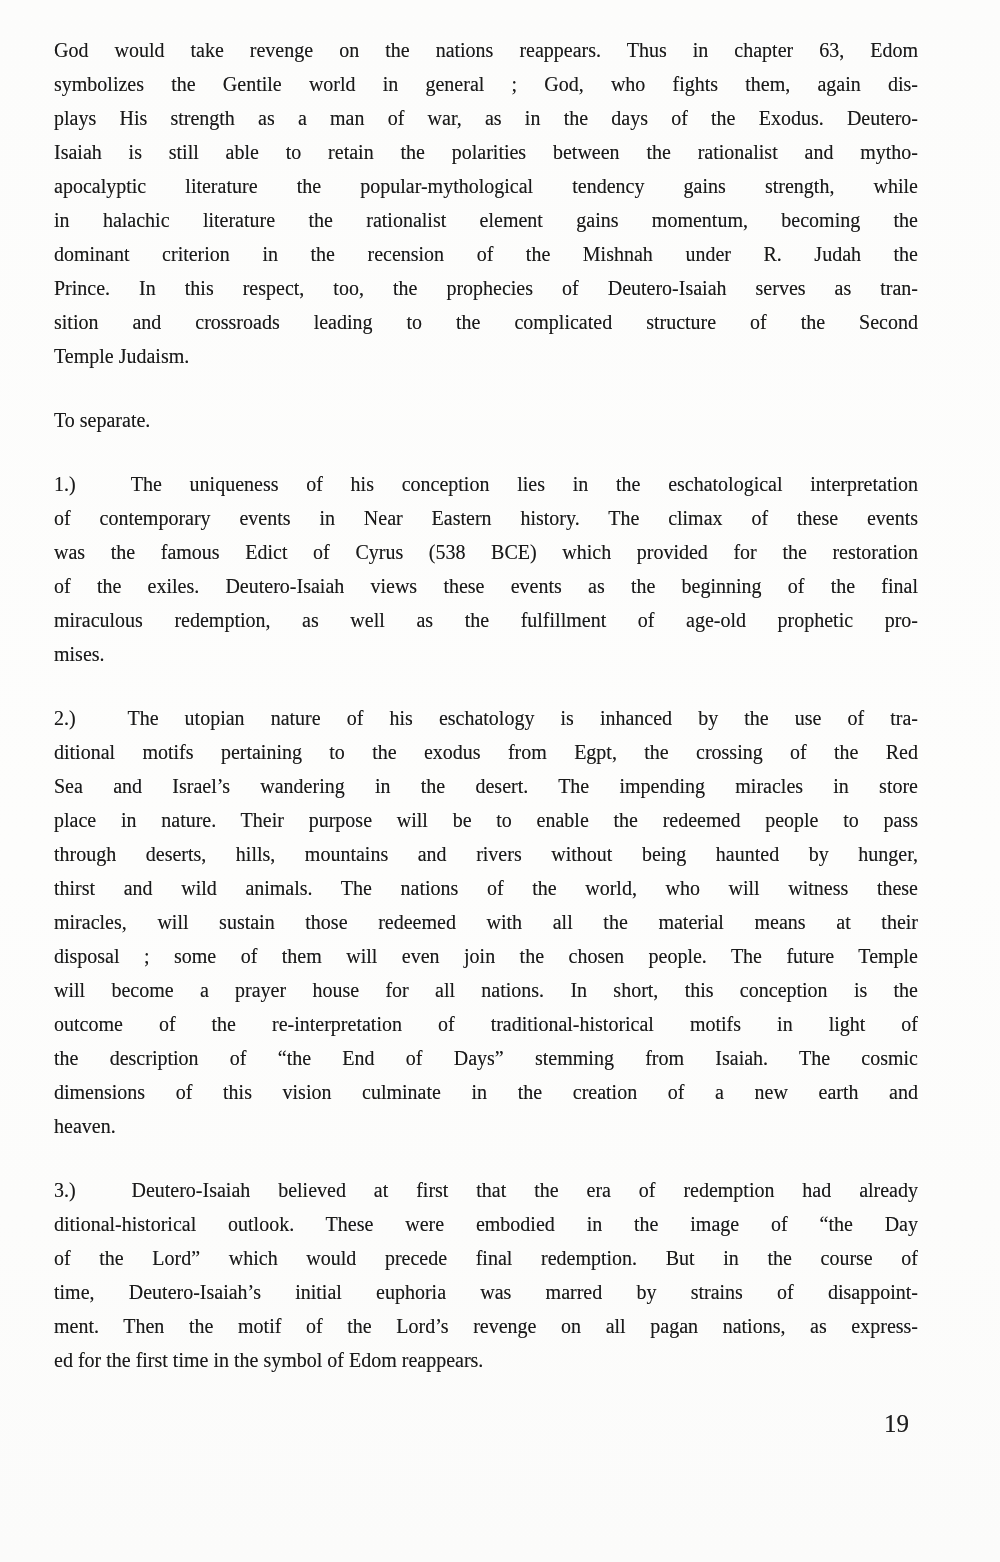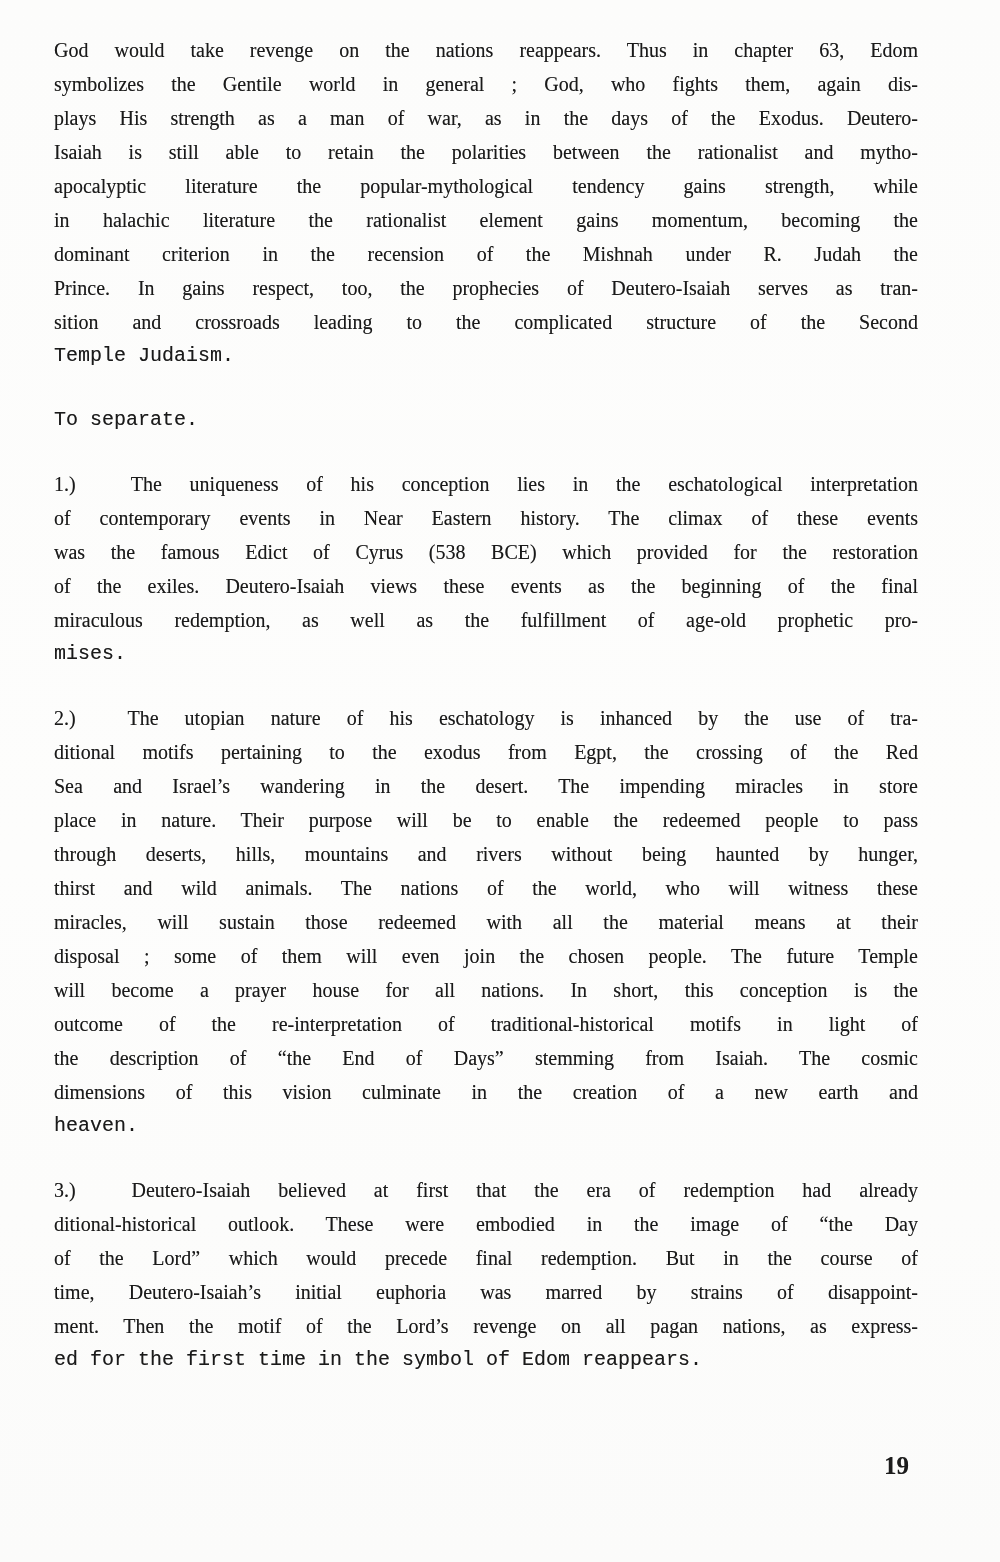"Prince. In gains respect, too," div.line { text: gains -> this }
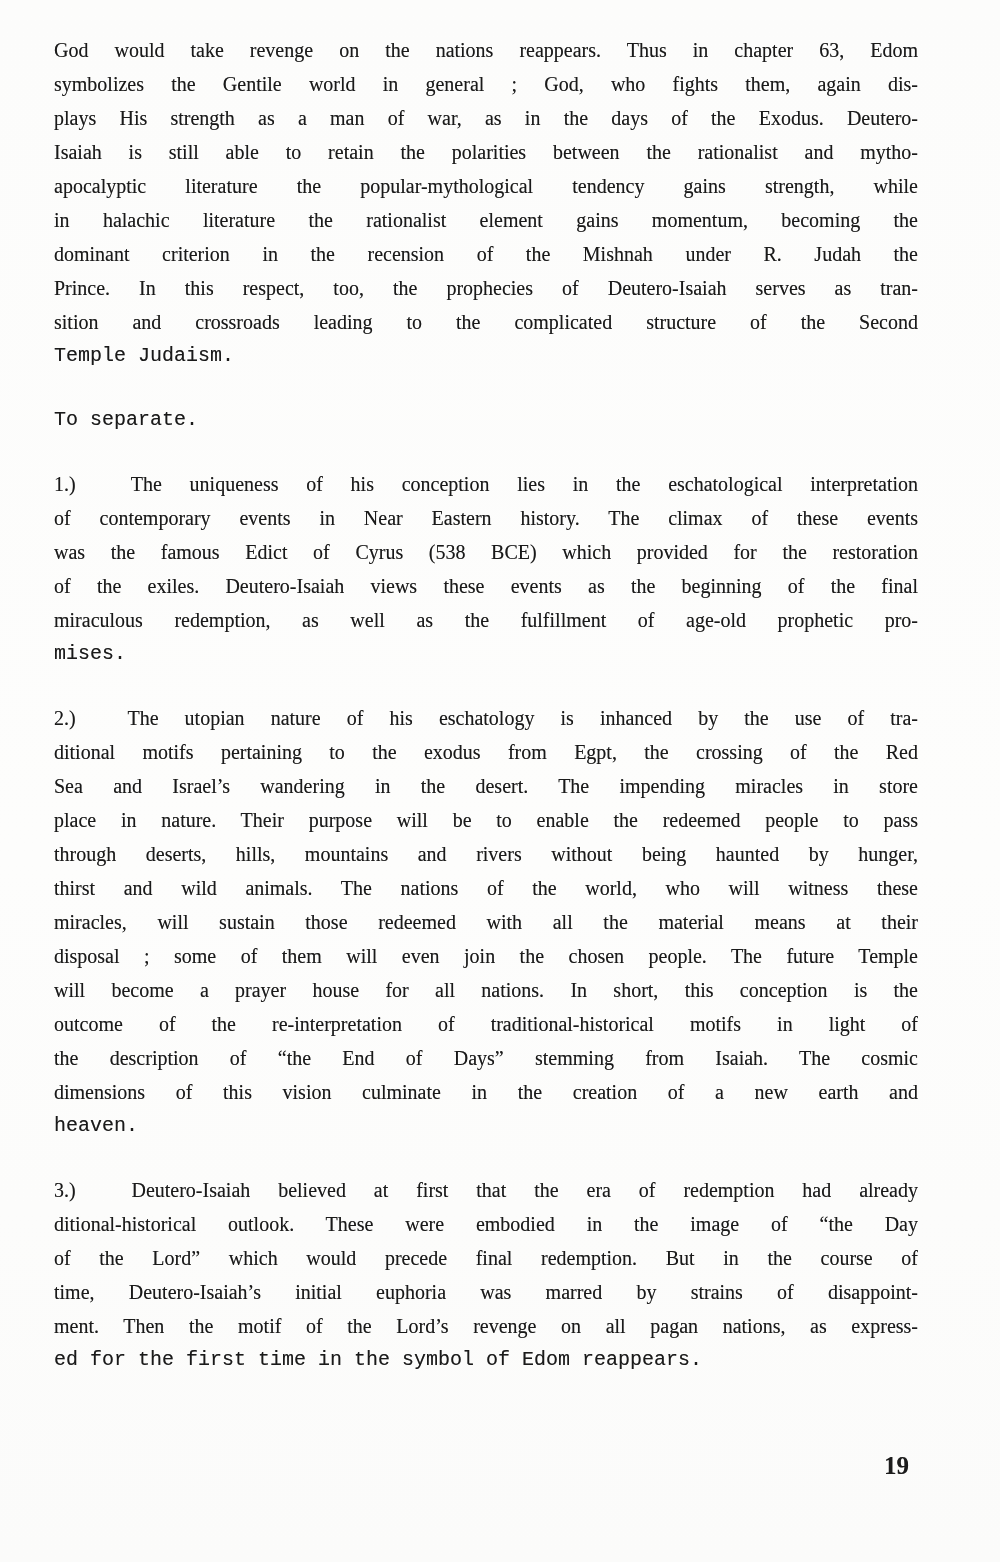"Temple Judaism." .line.last { font-family: Liberation Mono, monospace -> none }
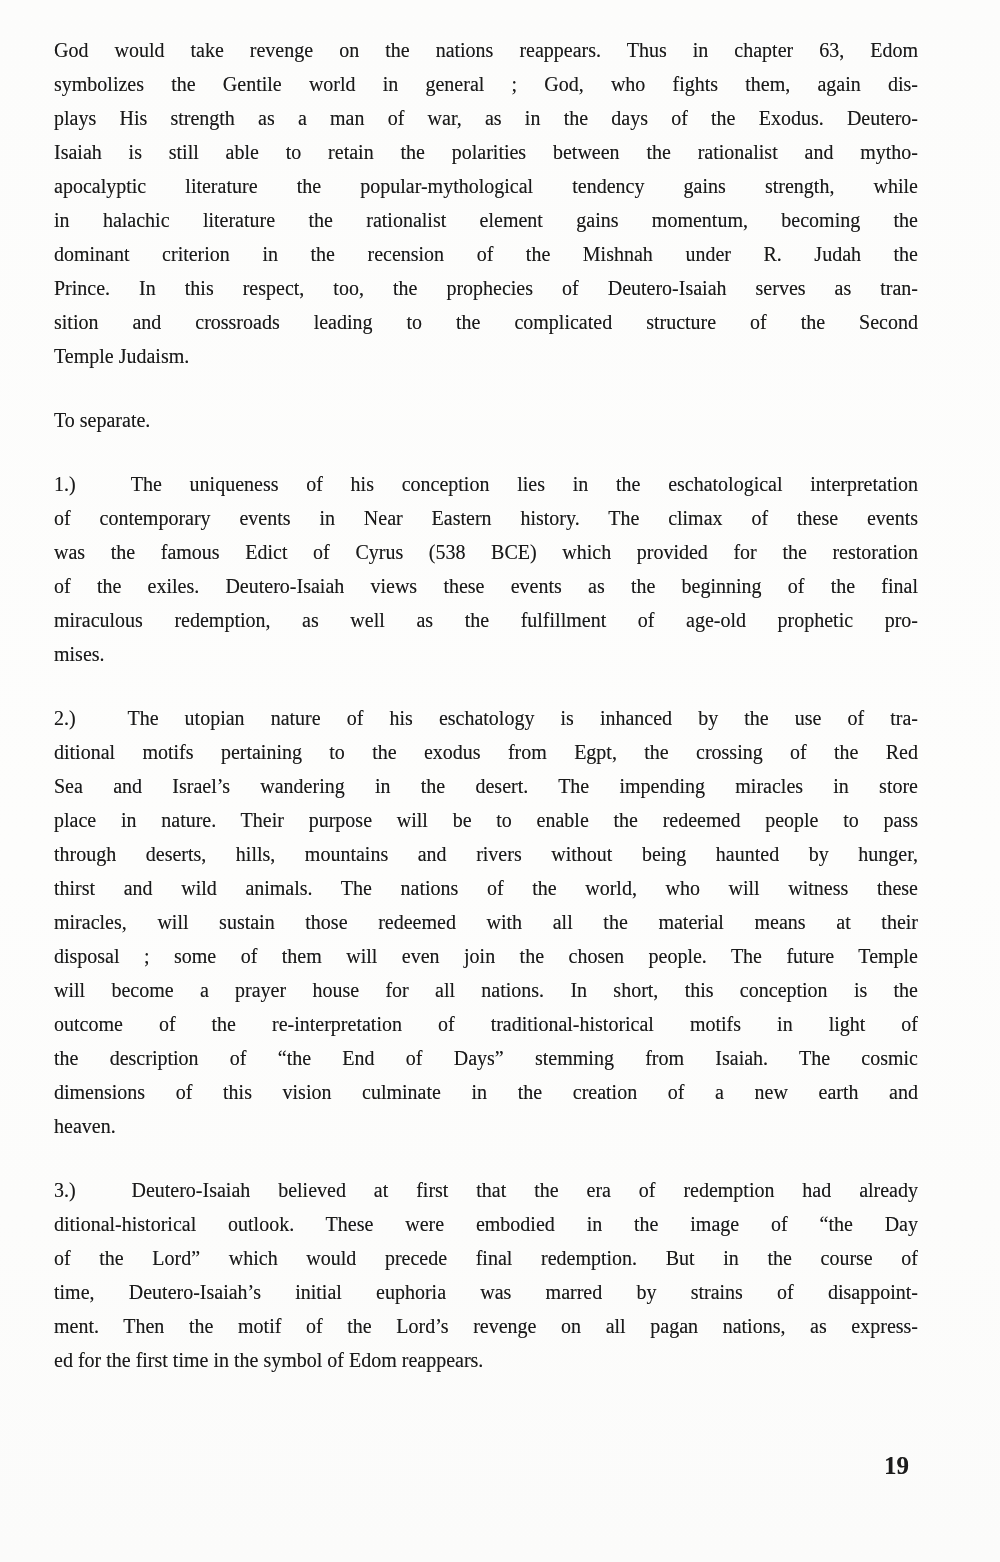"19" .page-number { font-weight: bold -> none; top: 1452px -> 1410px }
